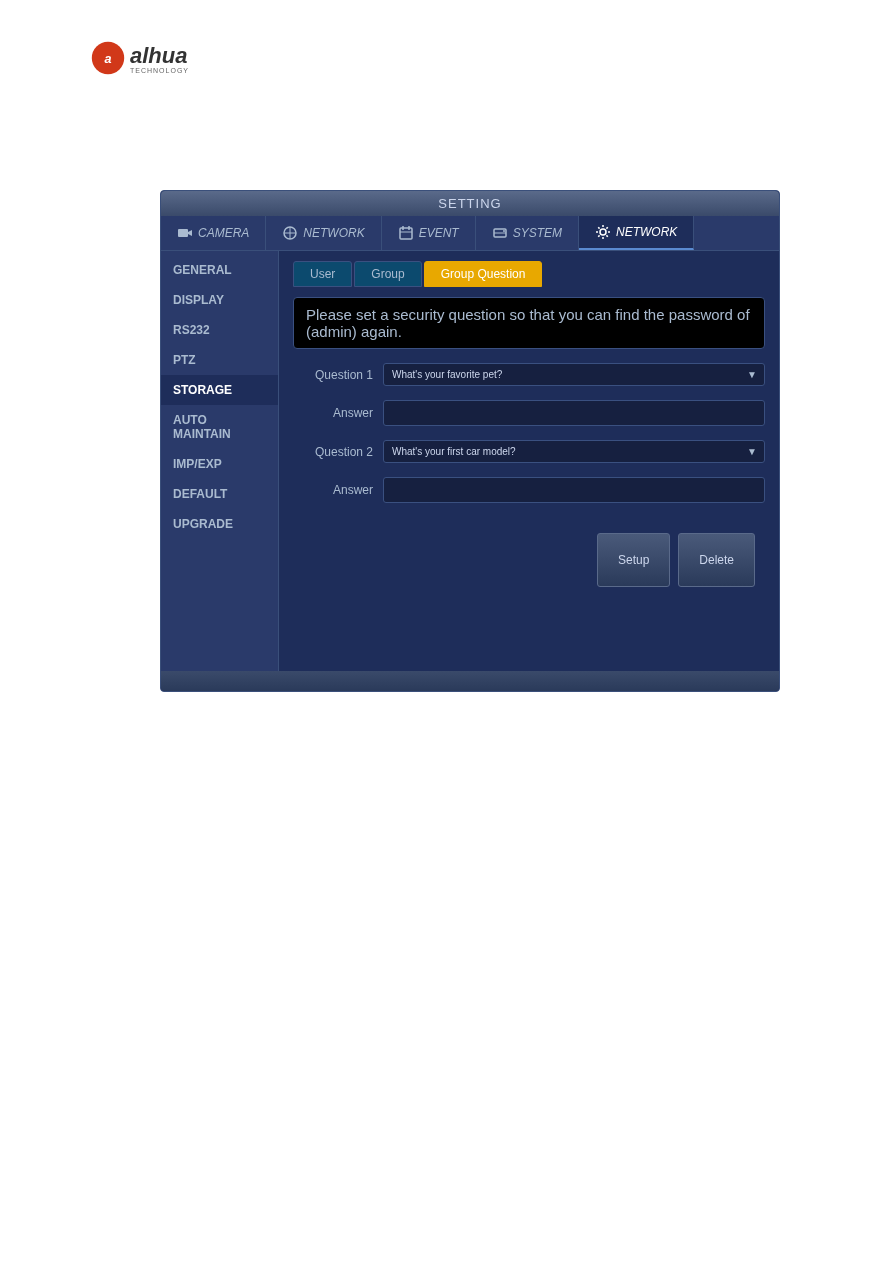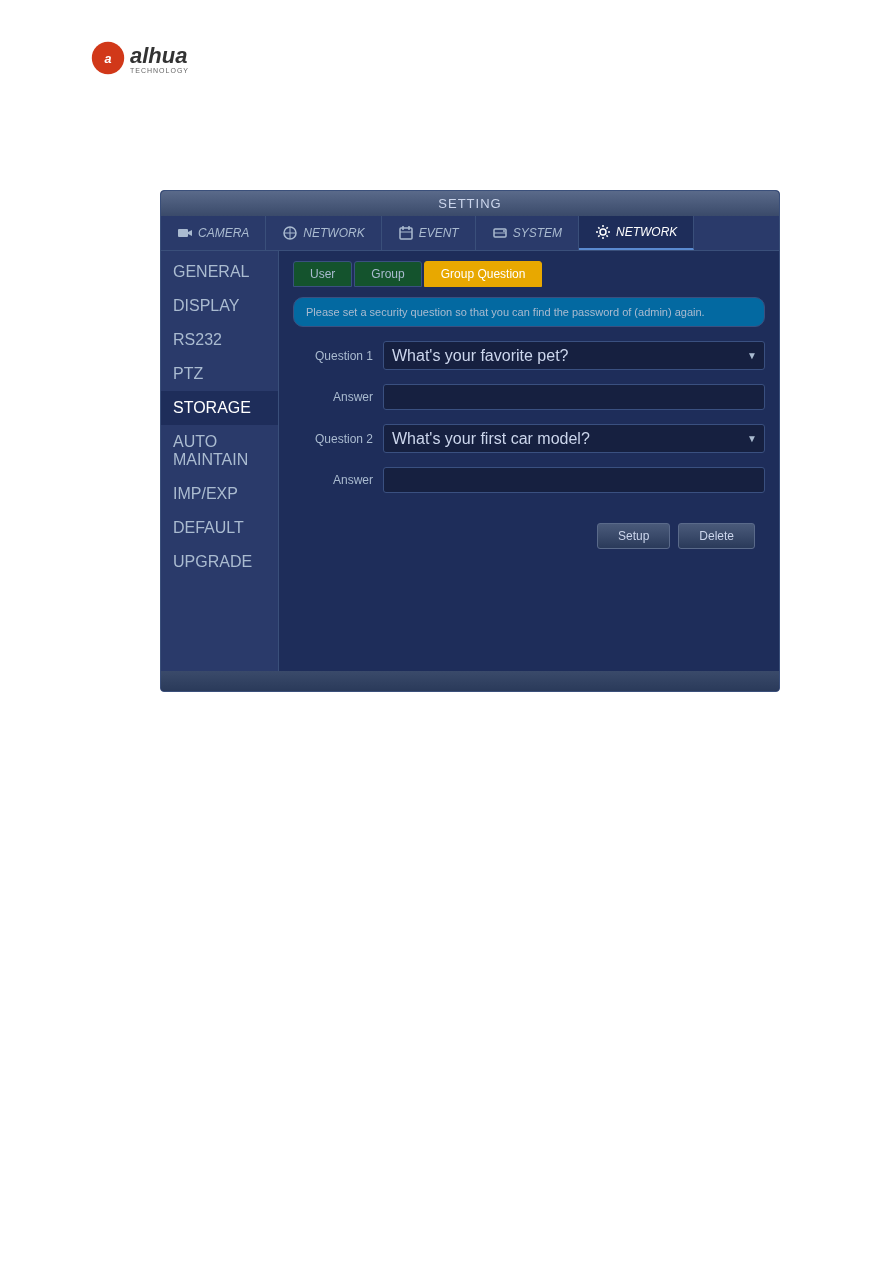"GENERAL" .sidebar-item { font-size: 16px -> 12px; font-weight: none -> bold }
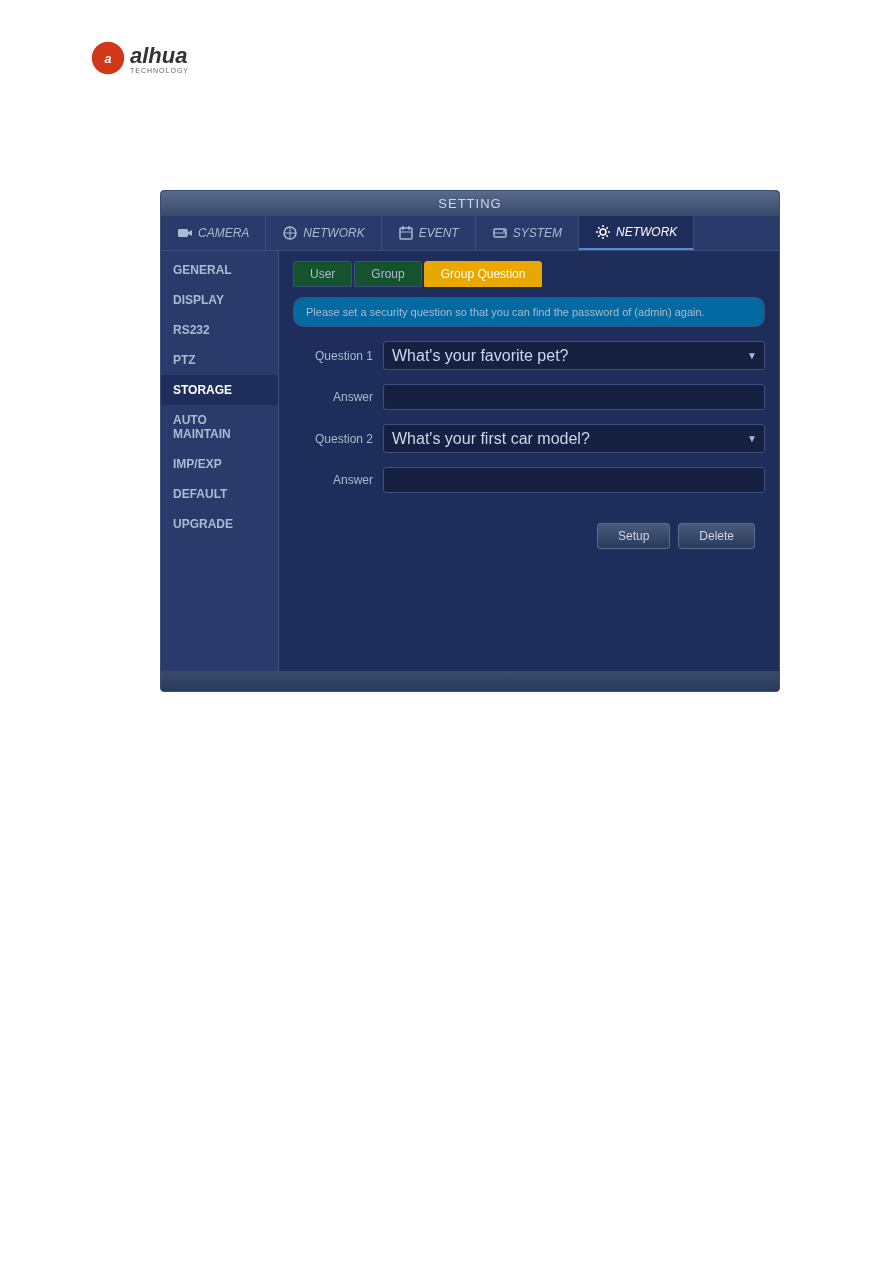"User" .sub-tab { background: #14532d -> #0c4a6e }
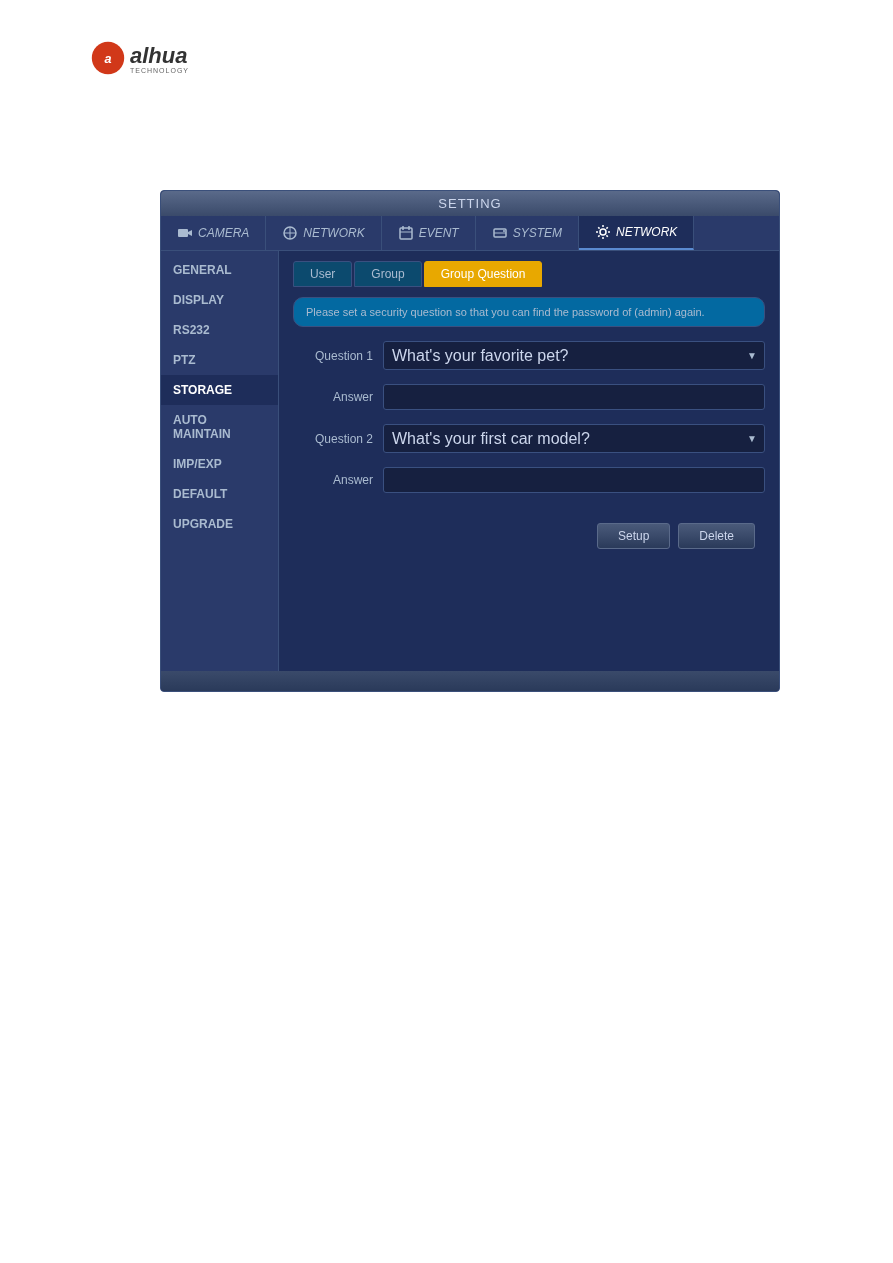"Please set a security question" .info-panel { background: #0369a1 -> #000000; border-radius: 10px -> 4px; font-size: 11px -> 15px }
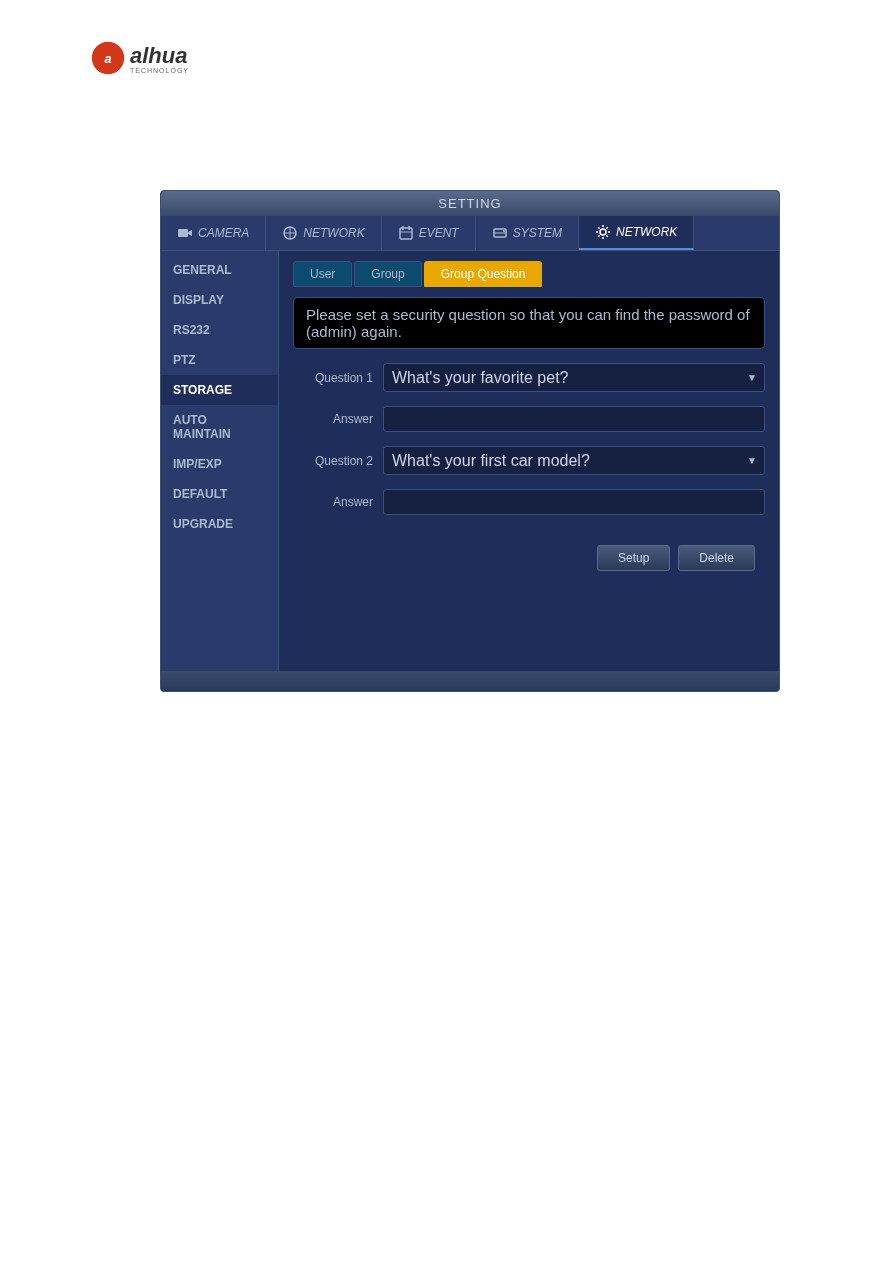"What's your favorite pet?" .select-wrapper select { font-size: 16px -> 10px }
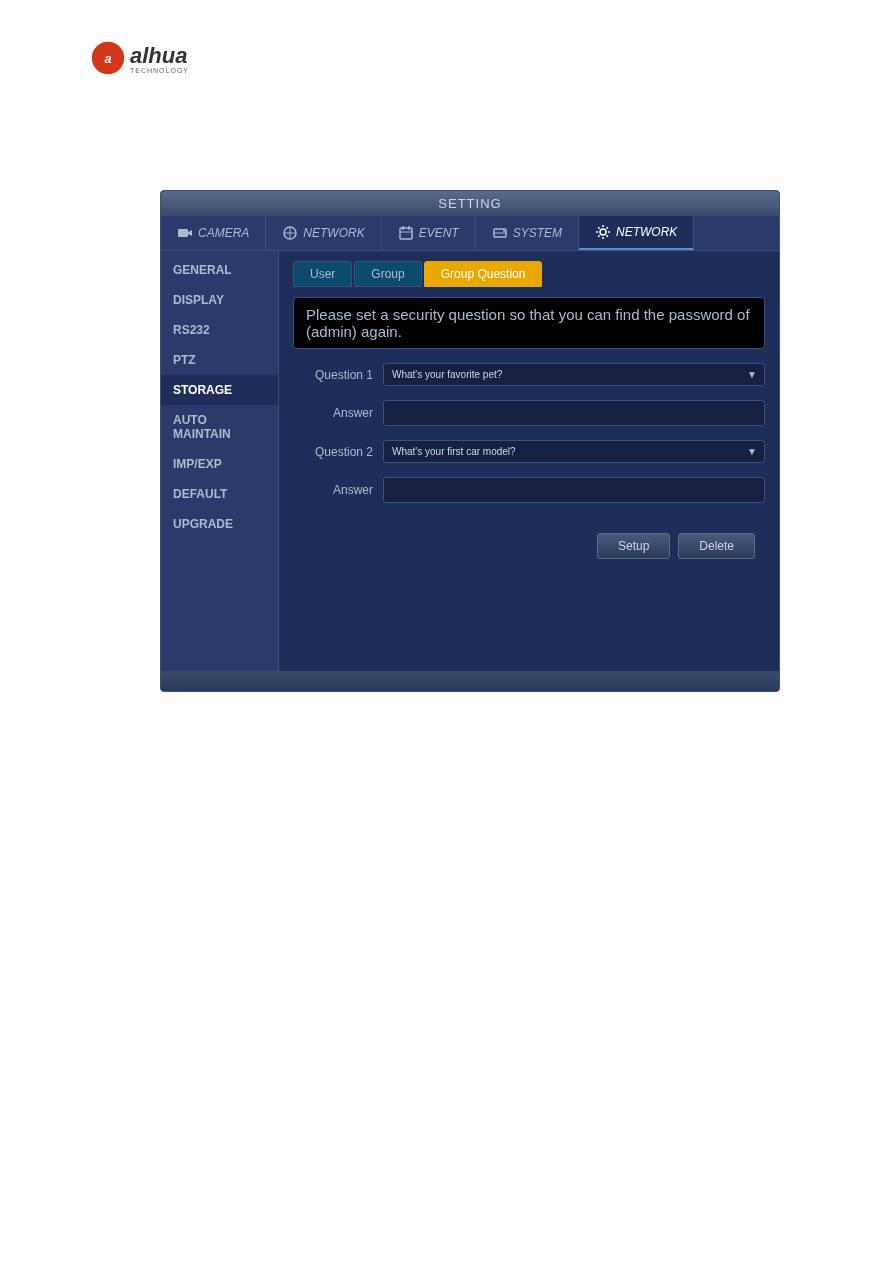"Setup" .btn { padding: 5px 20px -> 19px 20px }
